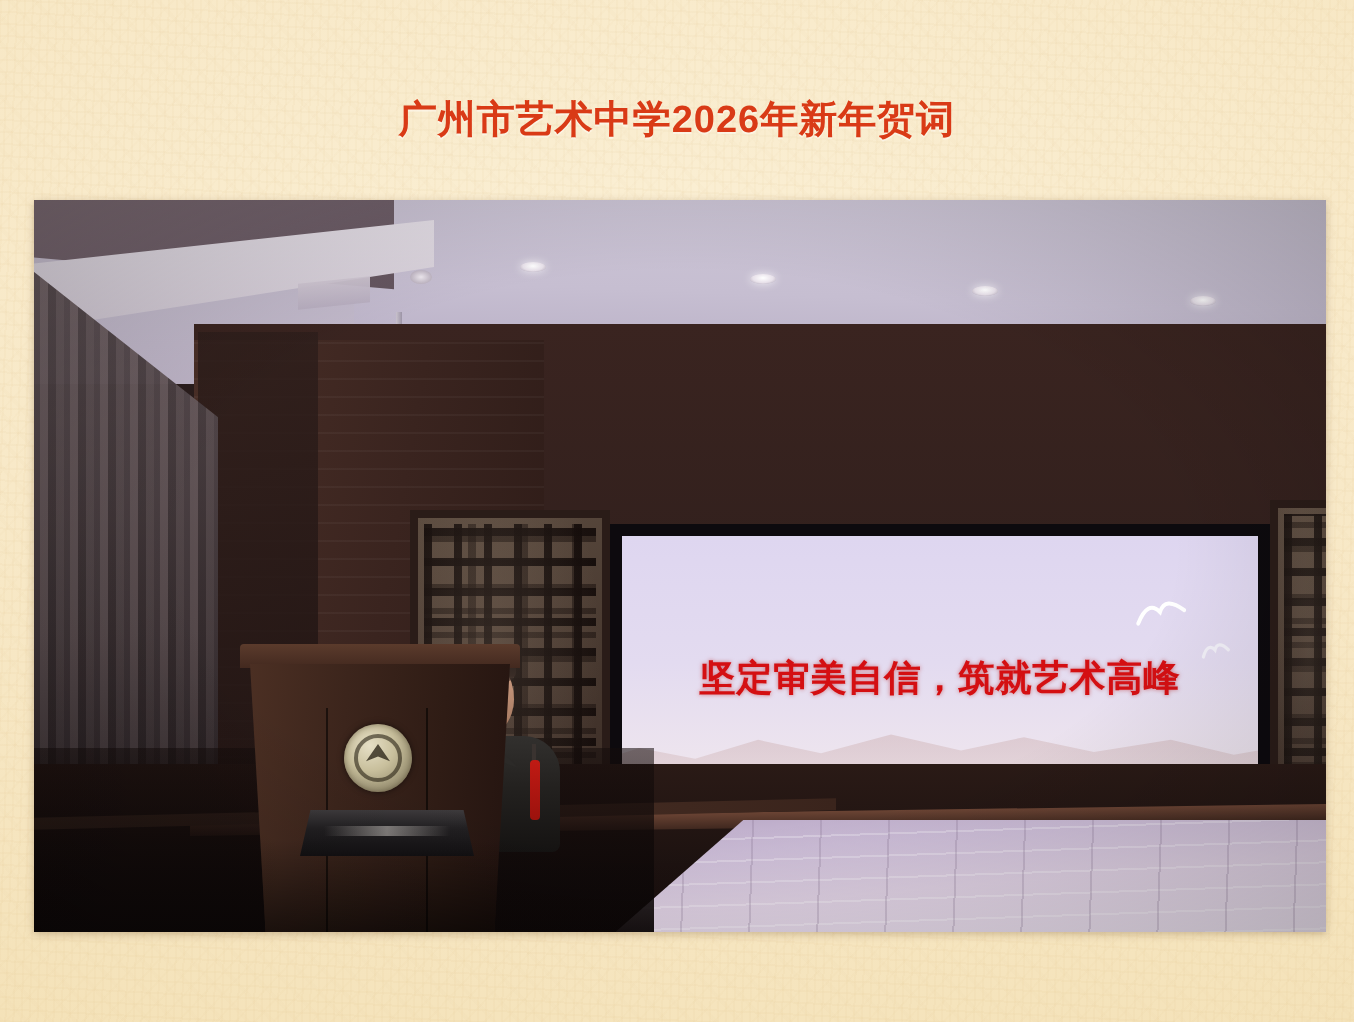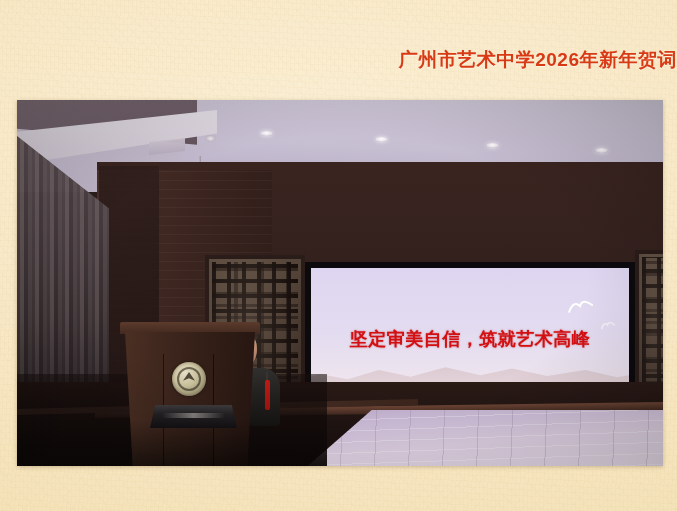"广州市艺术中学2026年新年贺词" #title { text-align: right -> center }
